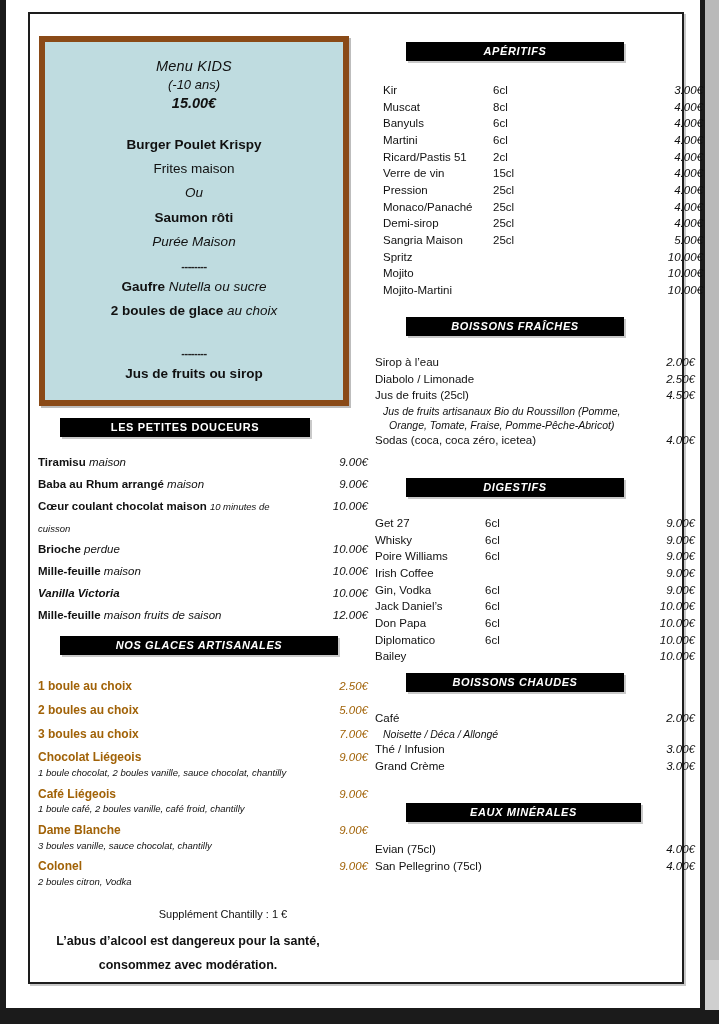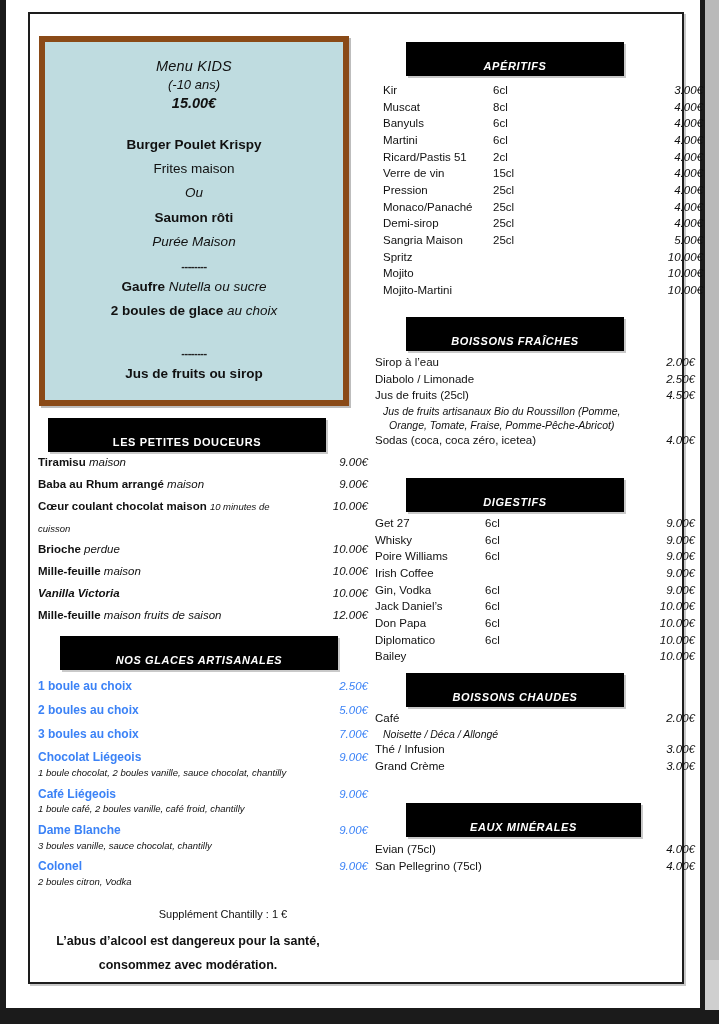"APÉRITIFS" .sec-bar { padding: 18px 0 4px 0 -> 3px 0 4px 0 }
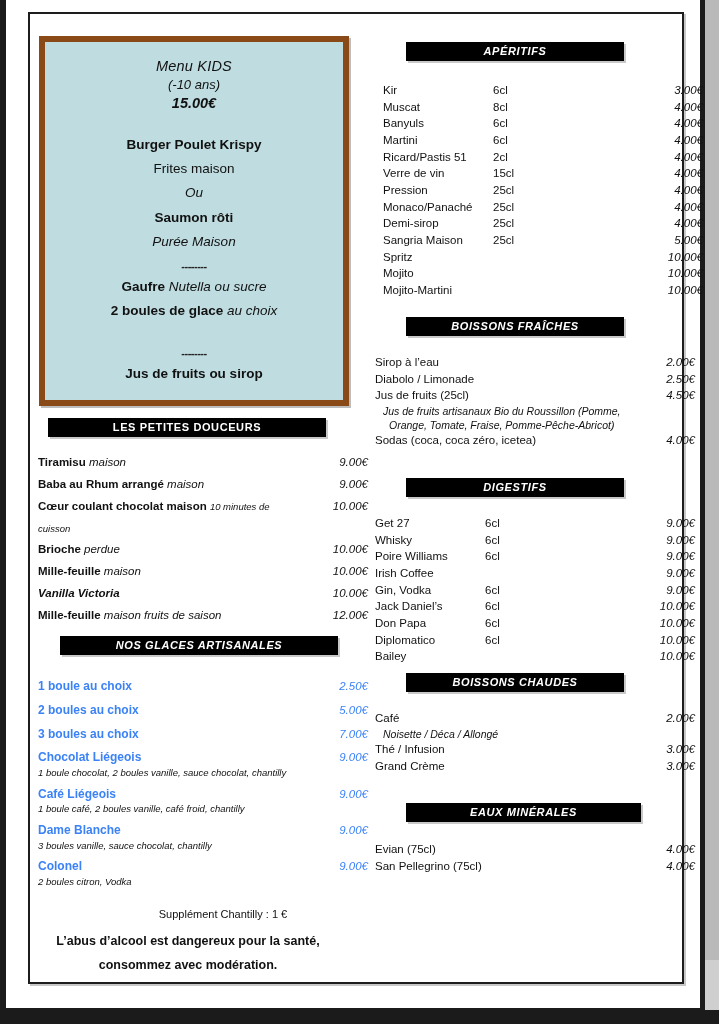"LES PETITES DOUCEURS" div { left: 10px -> 22px; width: 278px -> 250px }
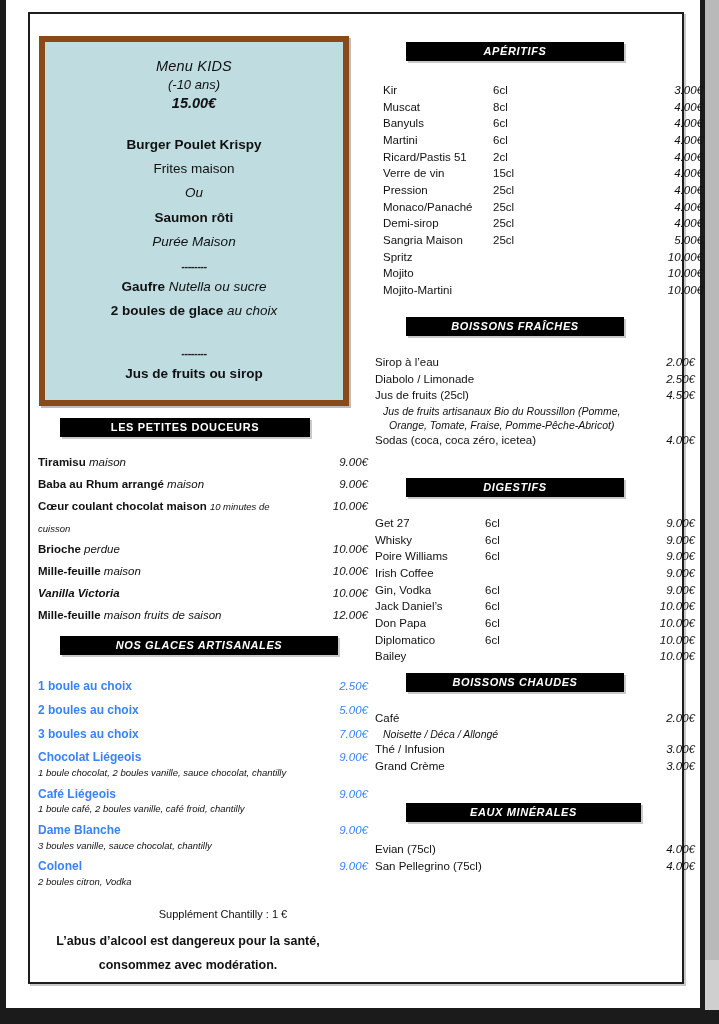"1 boule au choix" .ice-row { color: #3b82f6 -> #a16207 }
